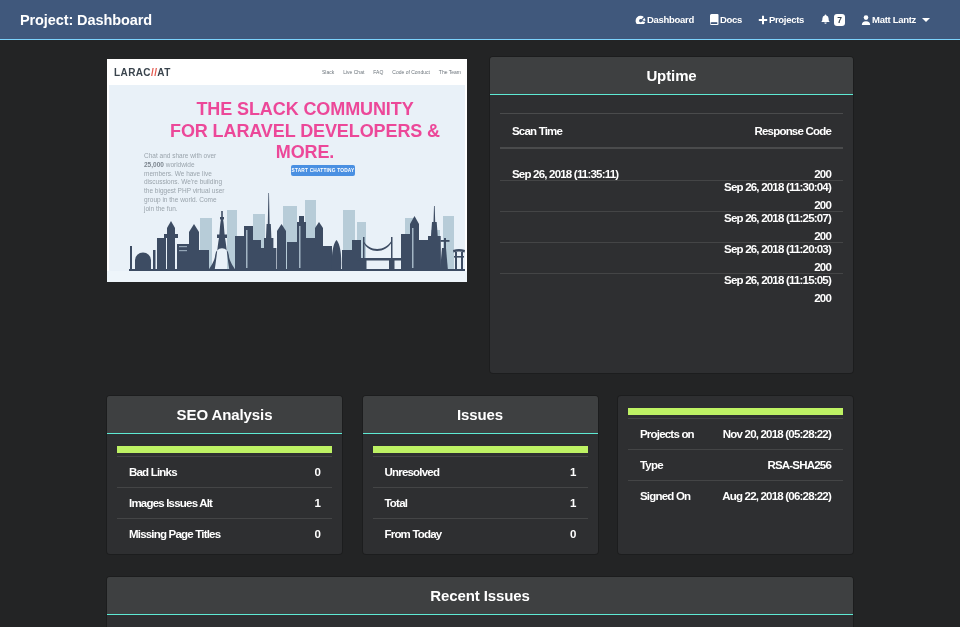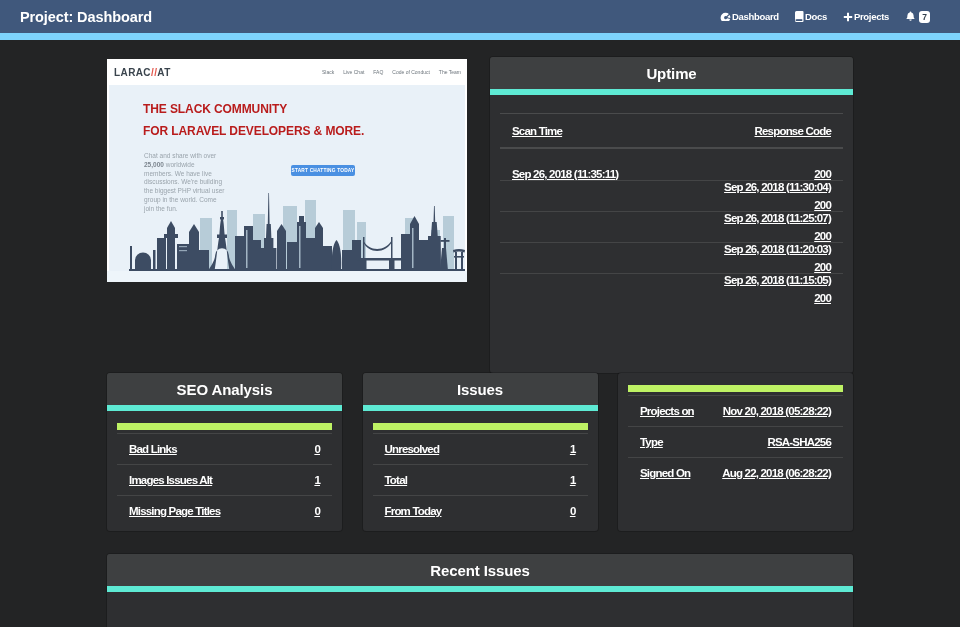"Project: Dashboard" .navbar { border-bottom: 7px solid #7dd3fc -> 1px solid #7dd3fc }
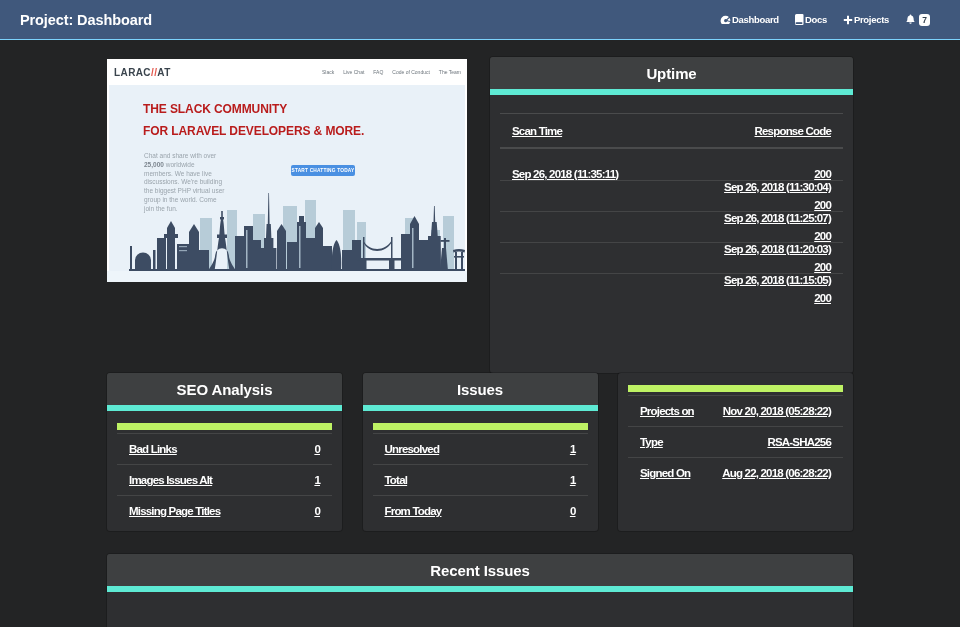"Matt Lantz" div.nav-item { html: none -> <div> <span> <svg> <circle></circle> <path></path> </svg> </span> <span>Matt Lantz</span> <span></span> </div> }
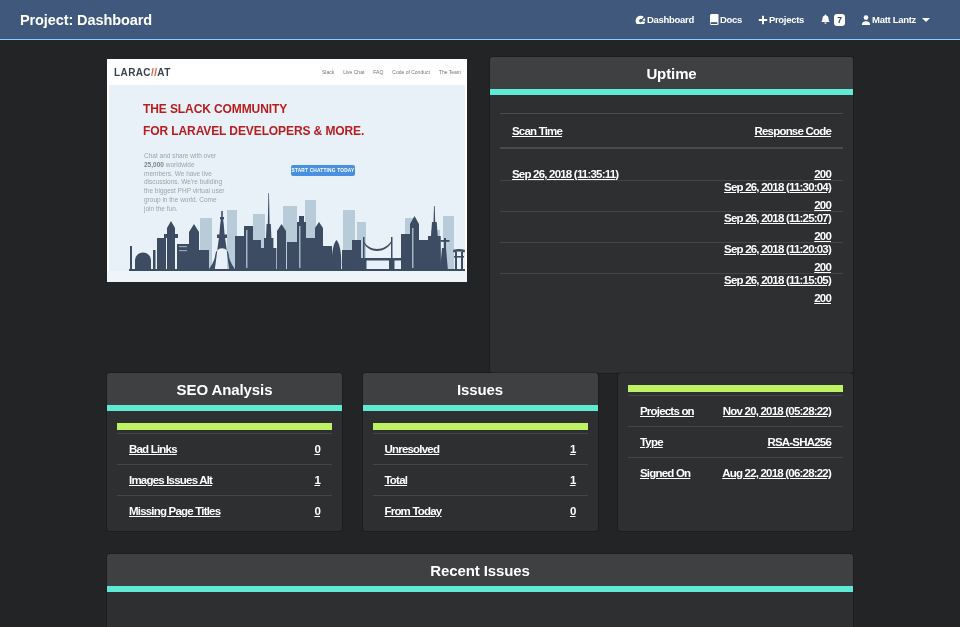"Uptime" .panel-heading { border-bottom: 6px solid #5eead4 -> 1px solid #5eead4 }
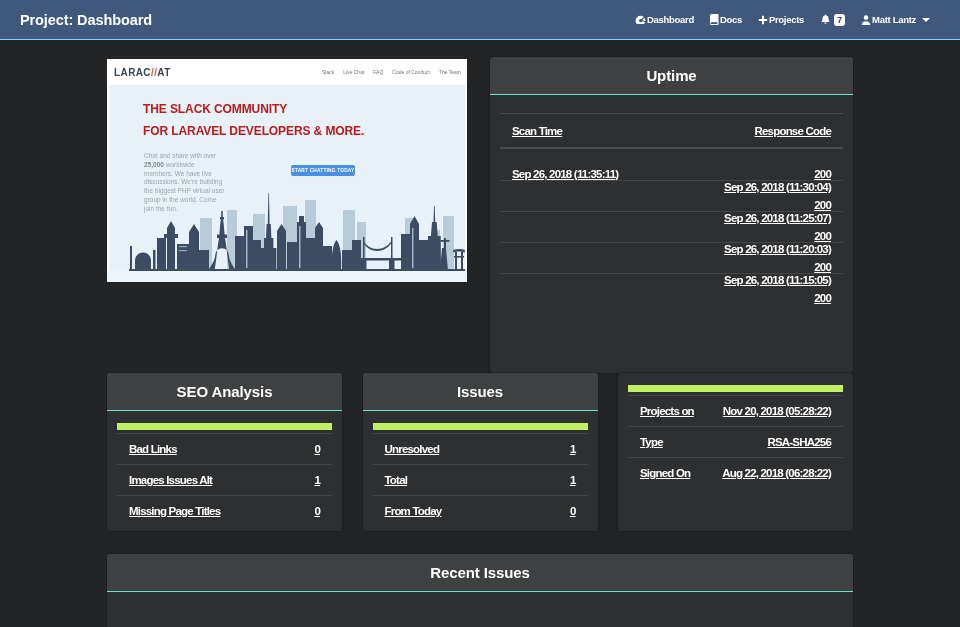"THE SLACK COMMUNITY" .hero-h1 { color: #b91c1c -> #ec4899; font-size: 12px -> 18px; text-align: none -> center }
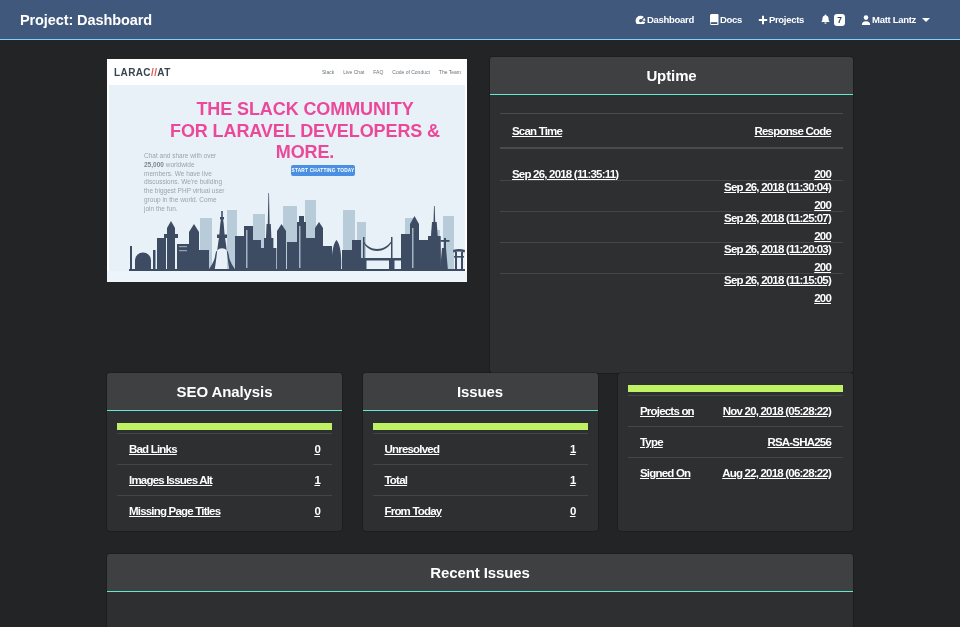"Scan Time" .cell { text-decoration: underline -> none }
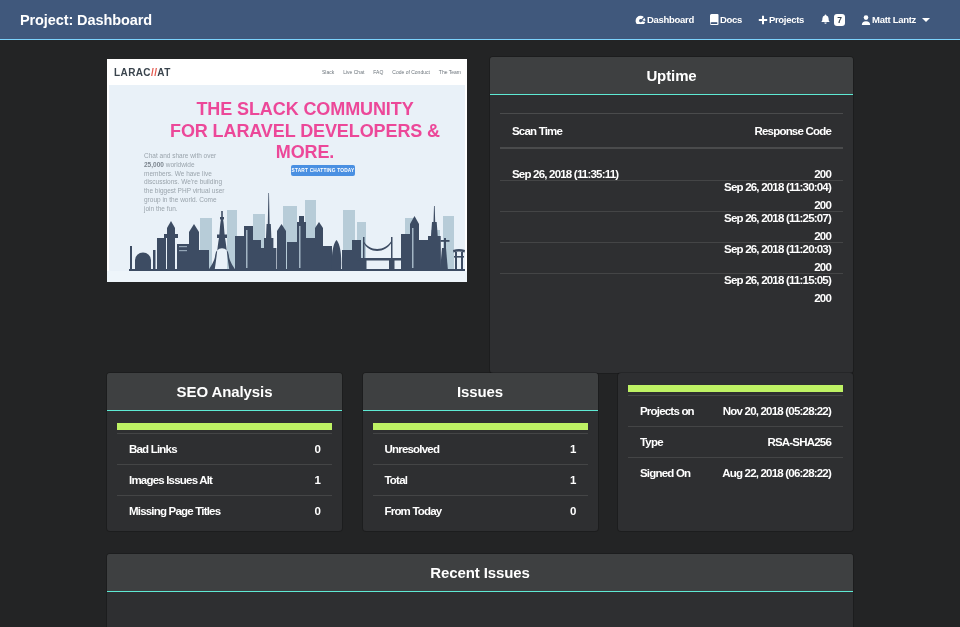"SEO Analysis" .row2 { margin-top: none -> 23px }
